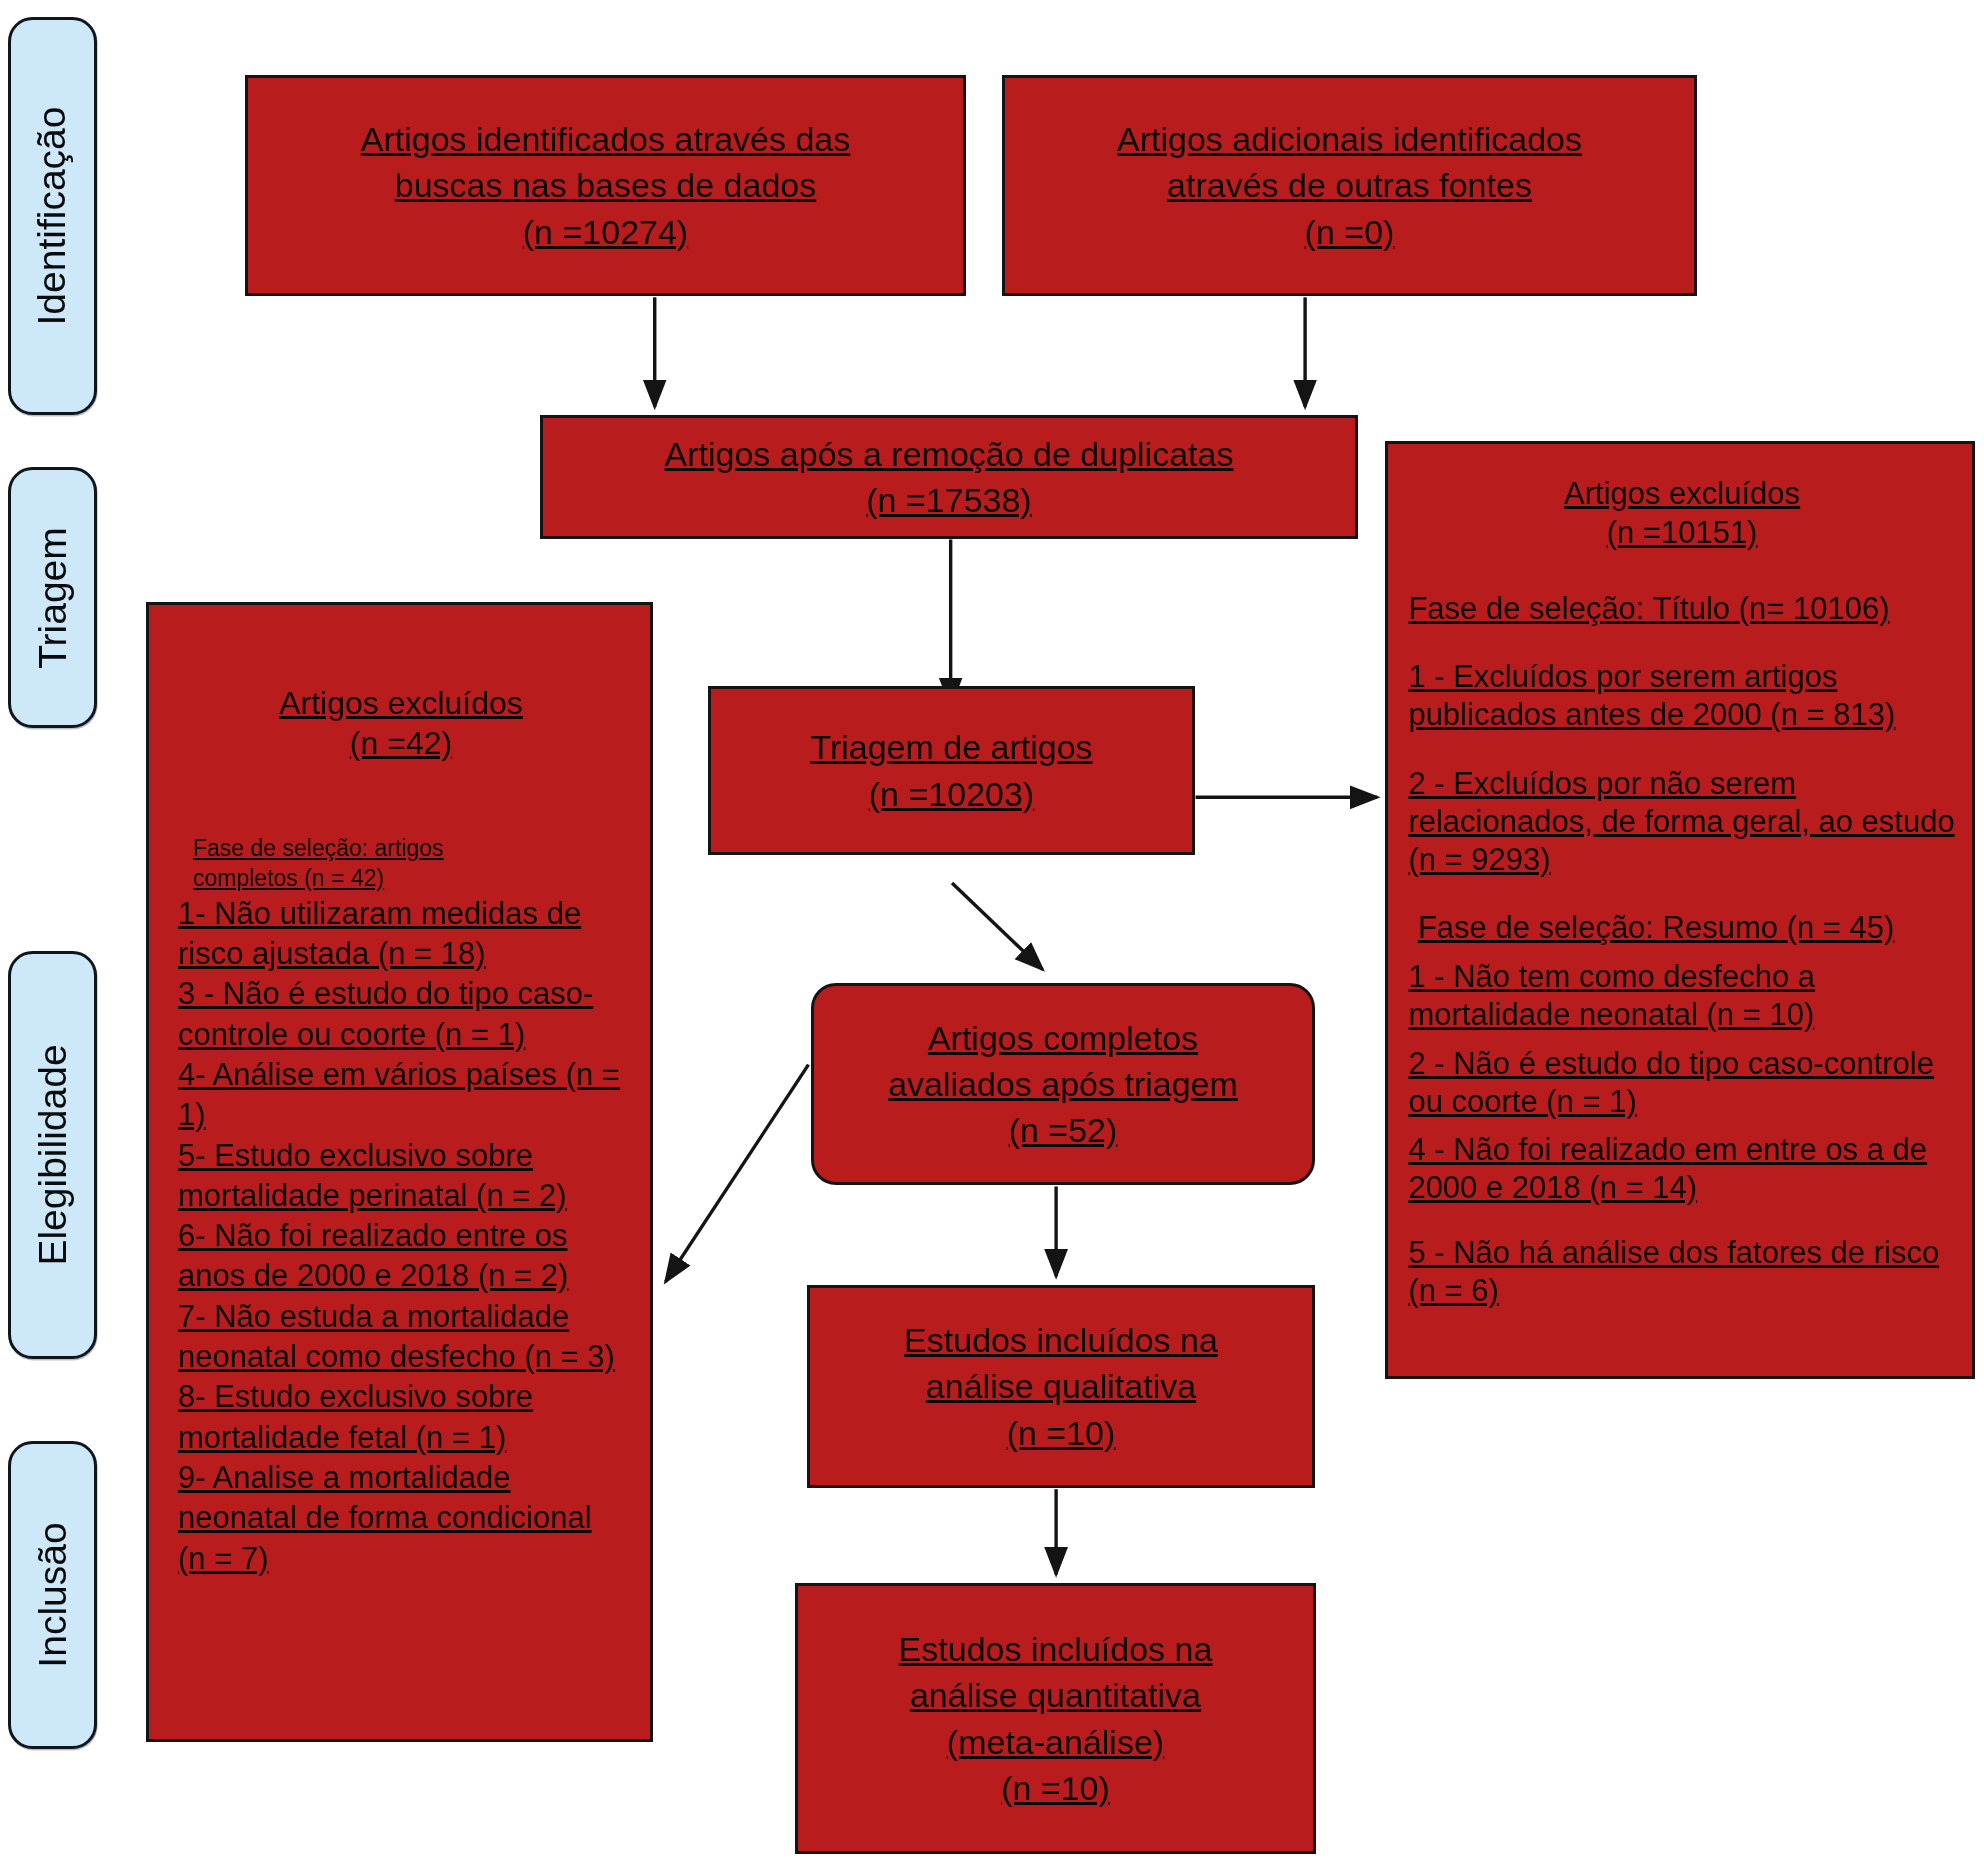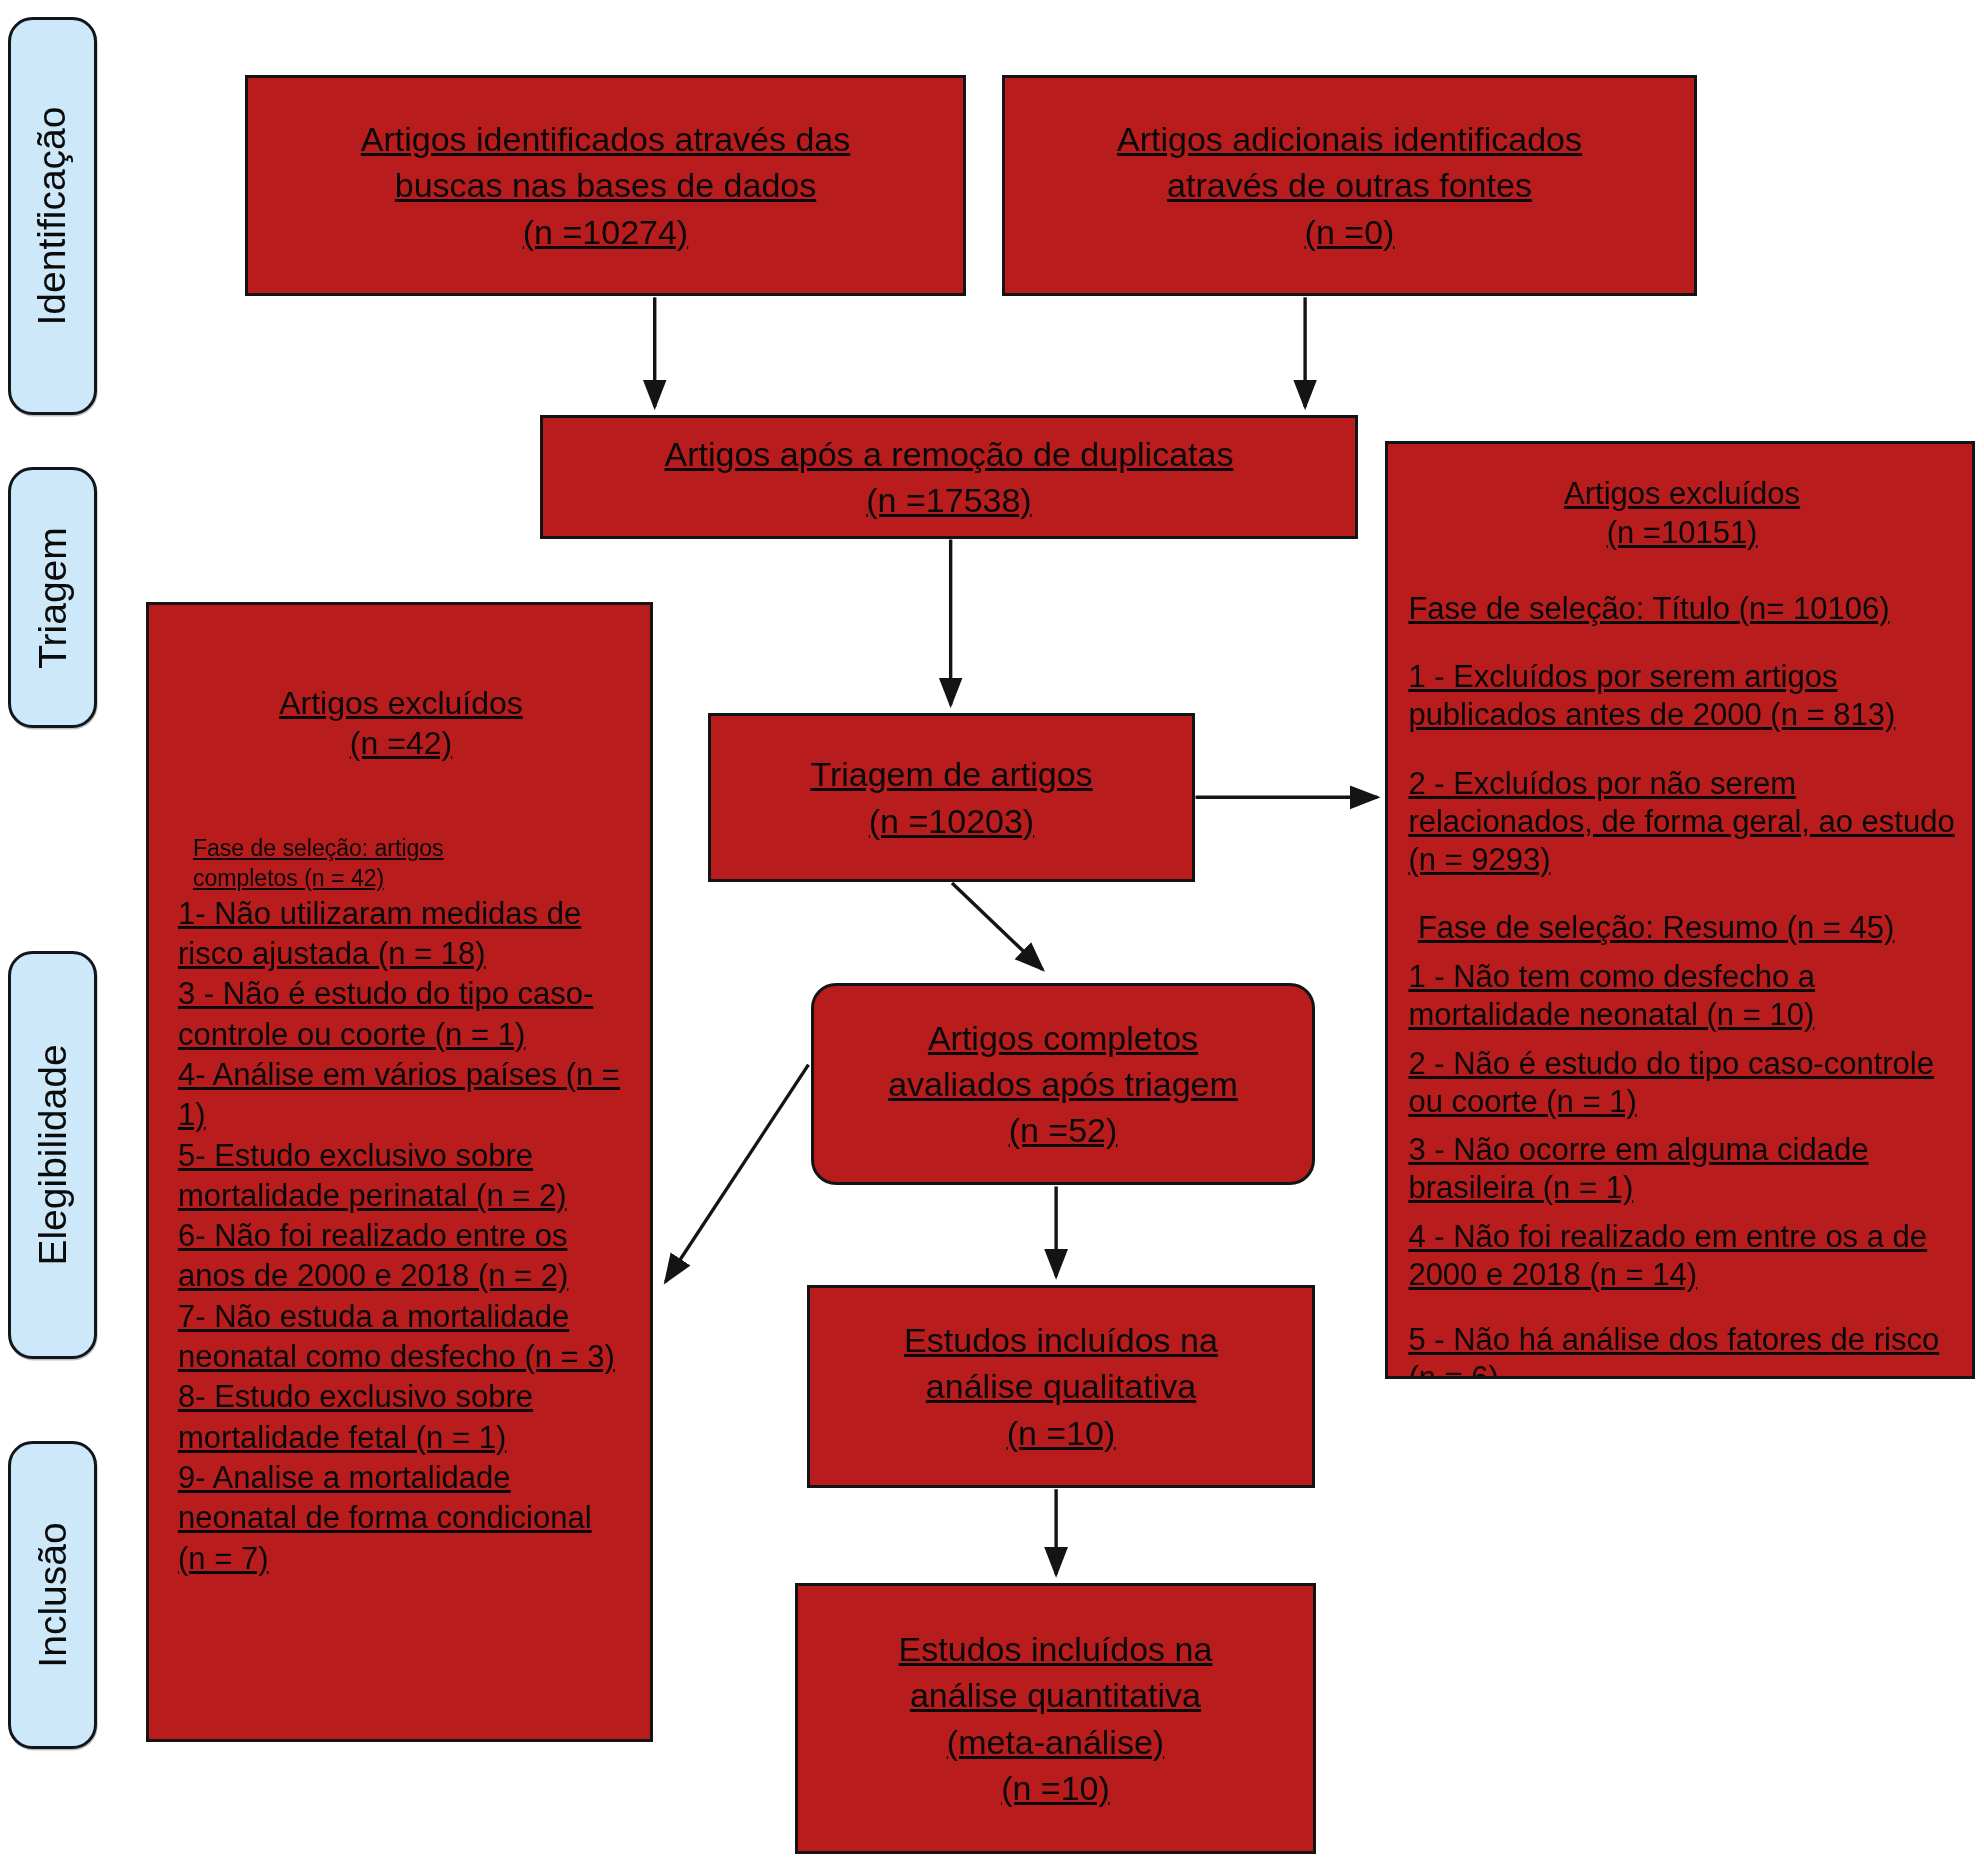"Triagem de artigos" #box-screening { top: 713px -> 686px }
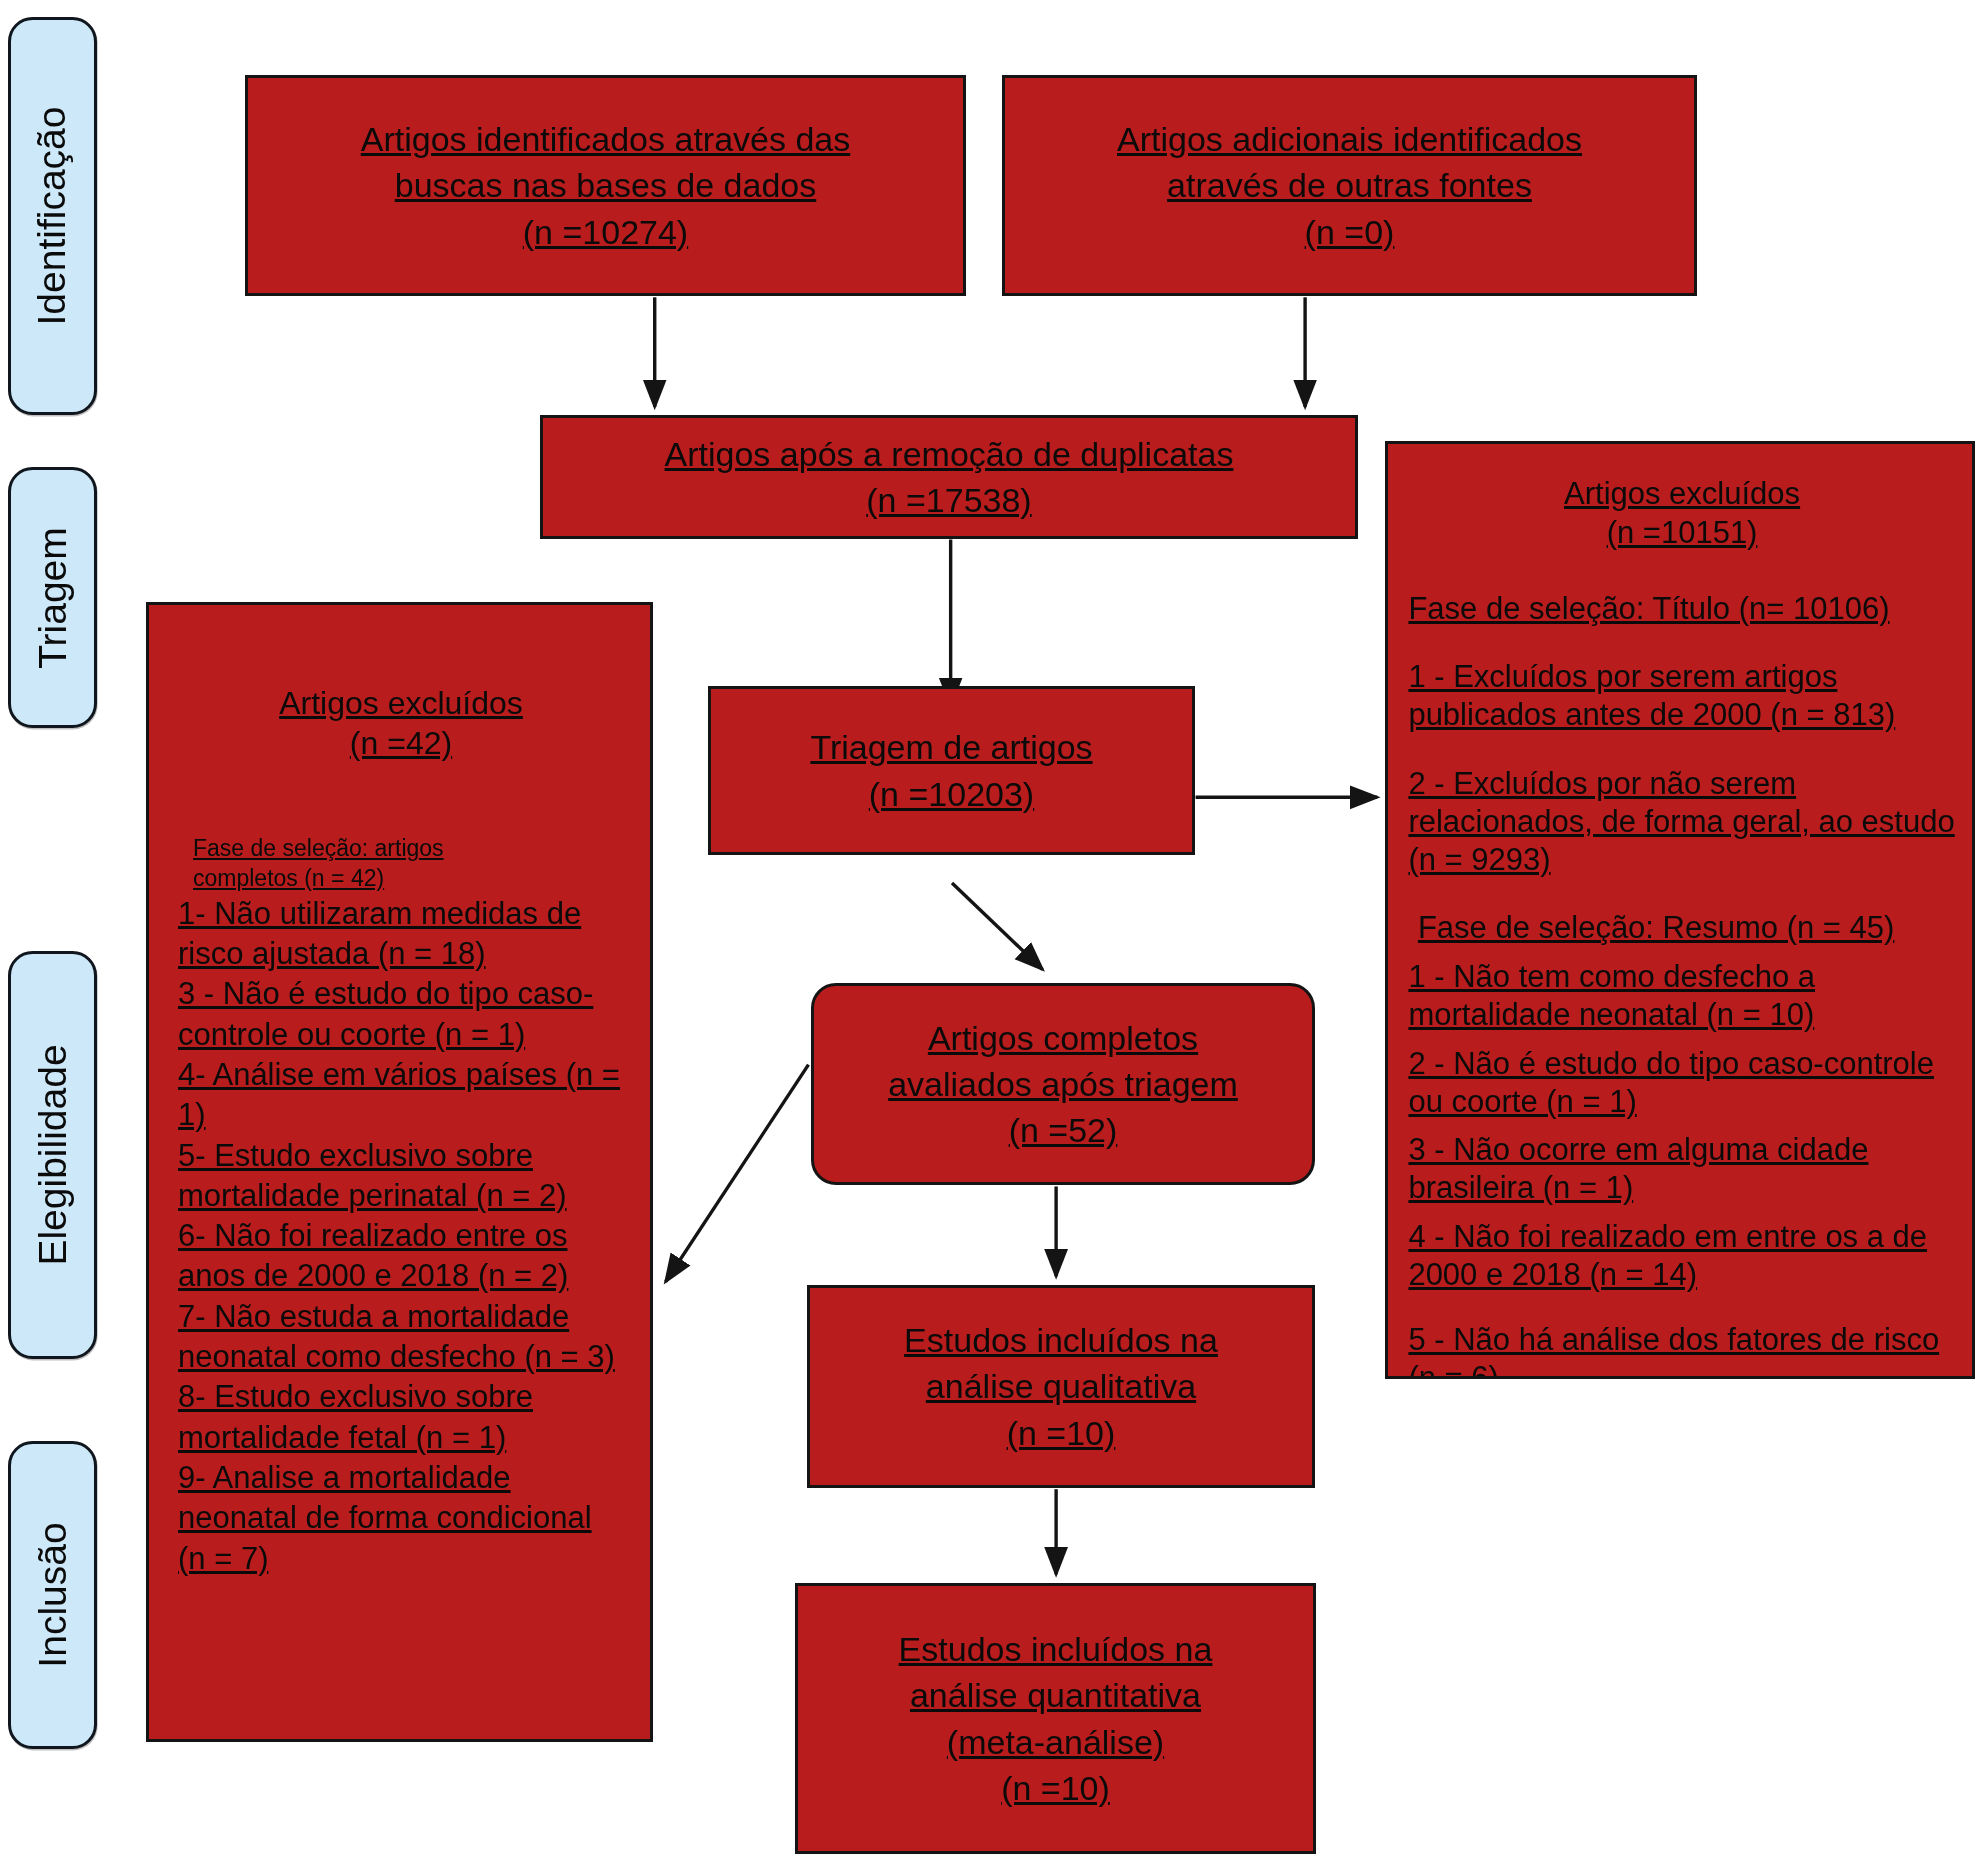"3 - Não ocorre em" div.excl-item { html: <div>3 - Não ocorre em alguma cidade brasileira (n = 1)</div> -> none }
